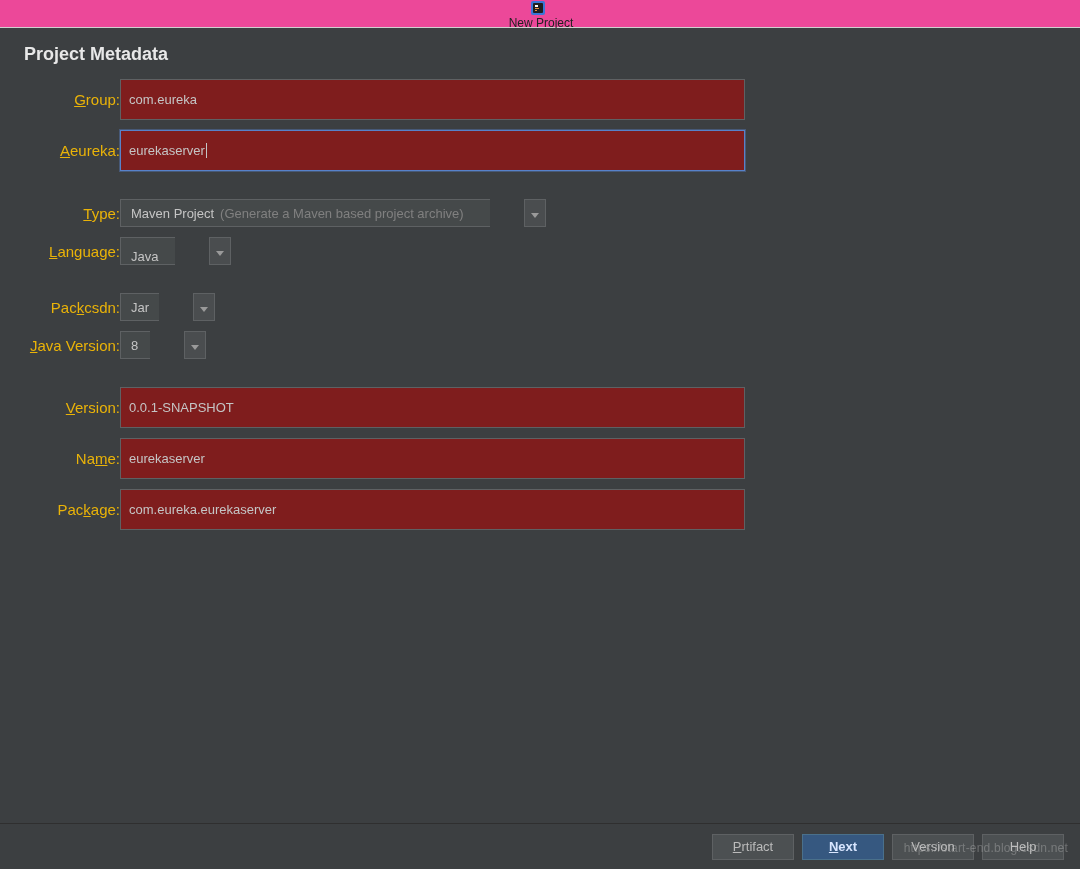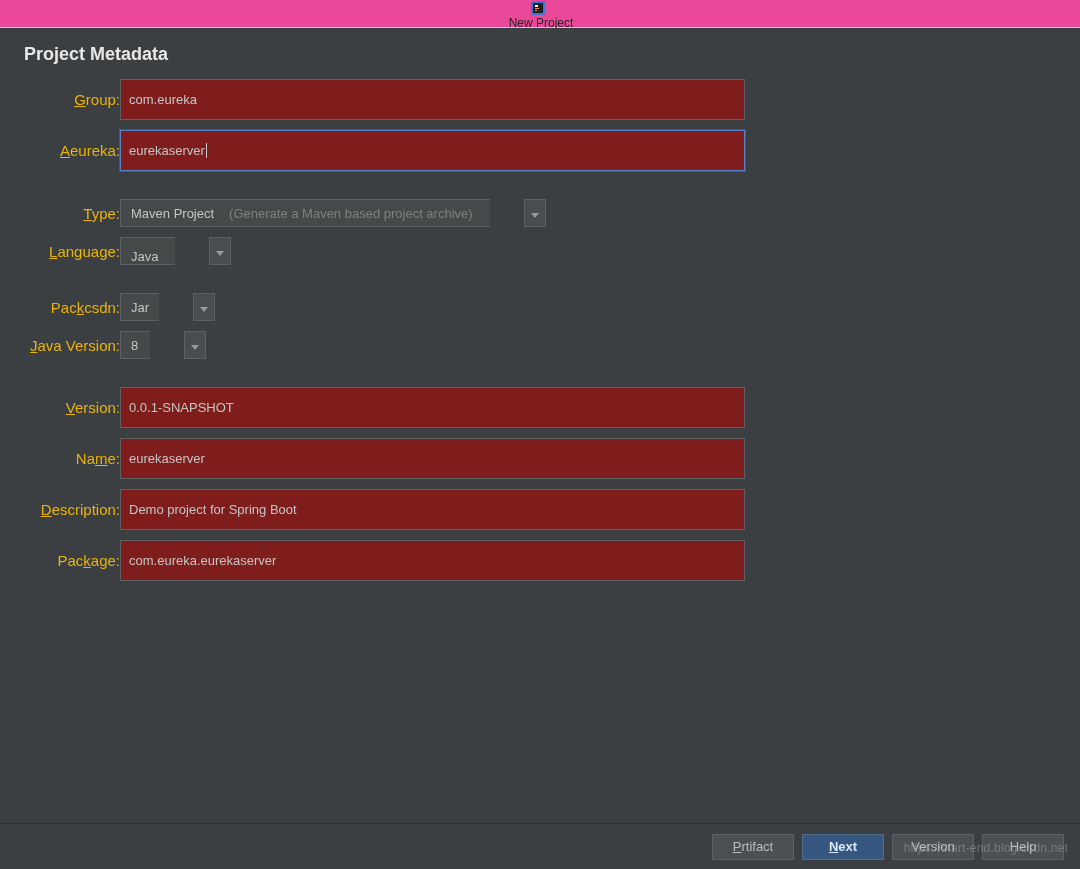"(Generate a Maven based project" .select-main .hint { margin-left: 15px -> 6px }
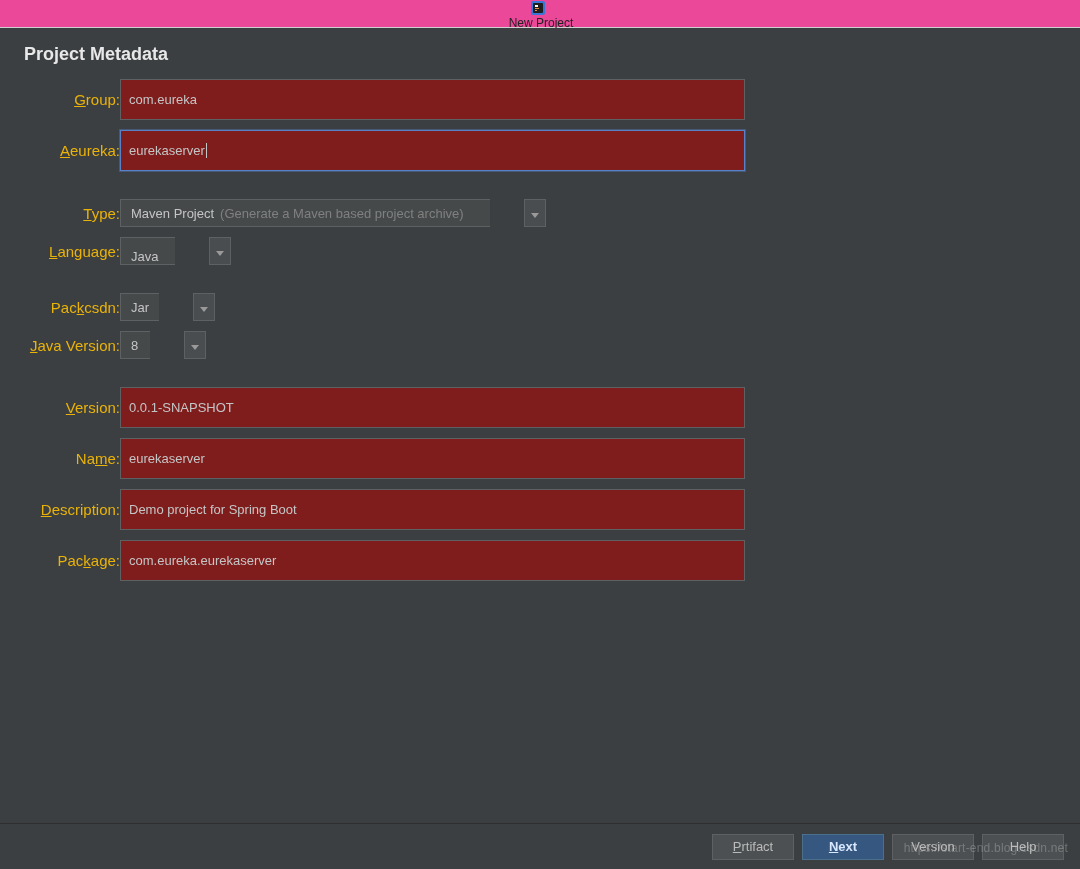"Description:" div.form-row { html: <div> <div><span>D</span><span>escription:</span></div> <input> </div> -> none }
